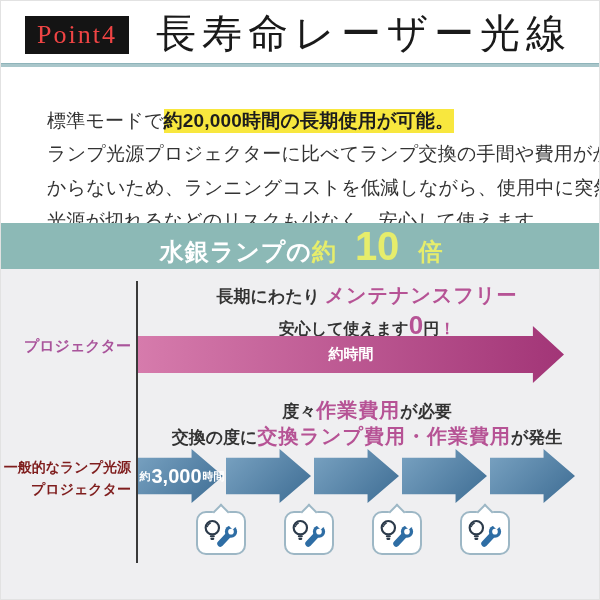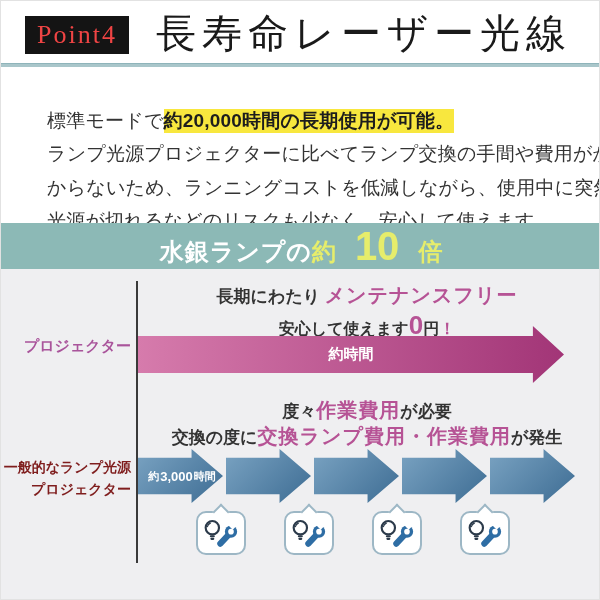"3,000" .arrow3000 .n { font-size: 13px -> 20px }
